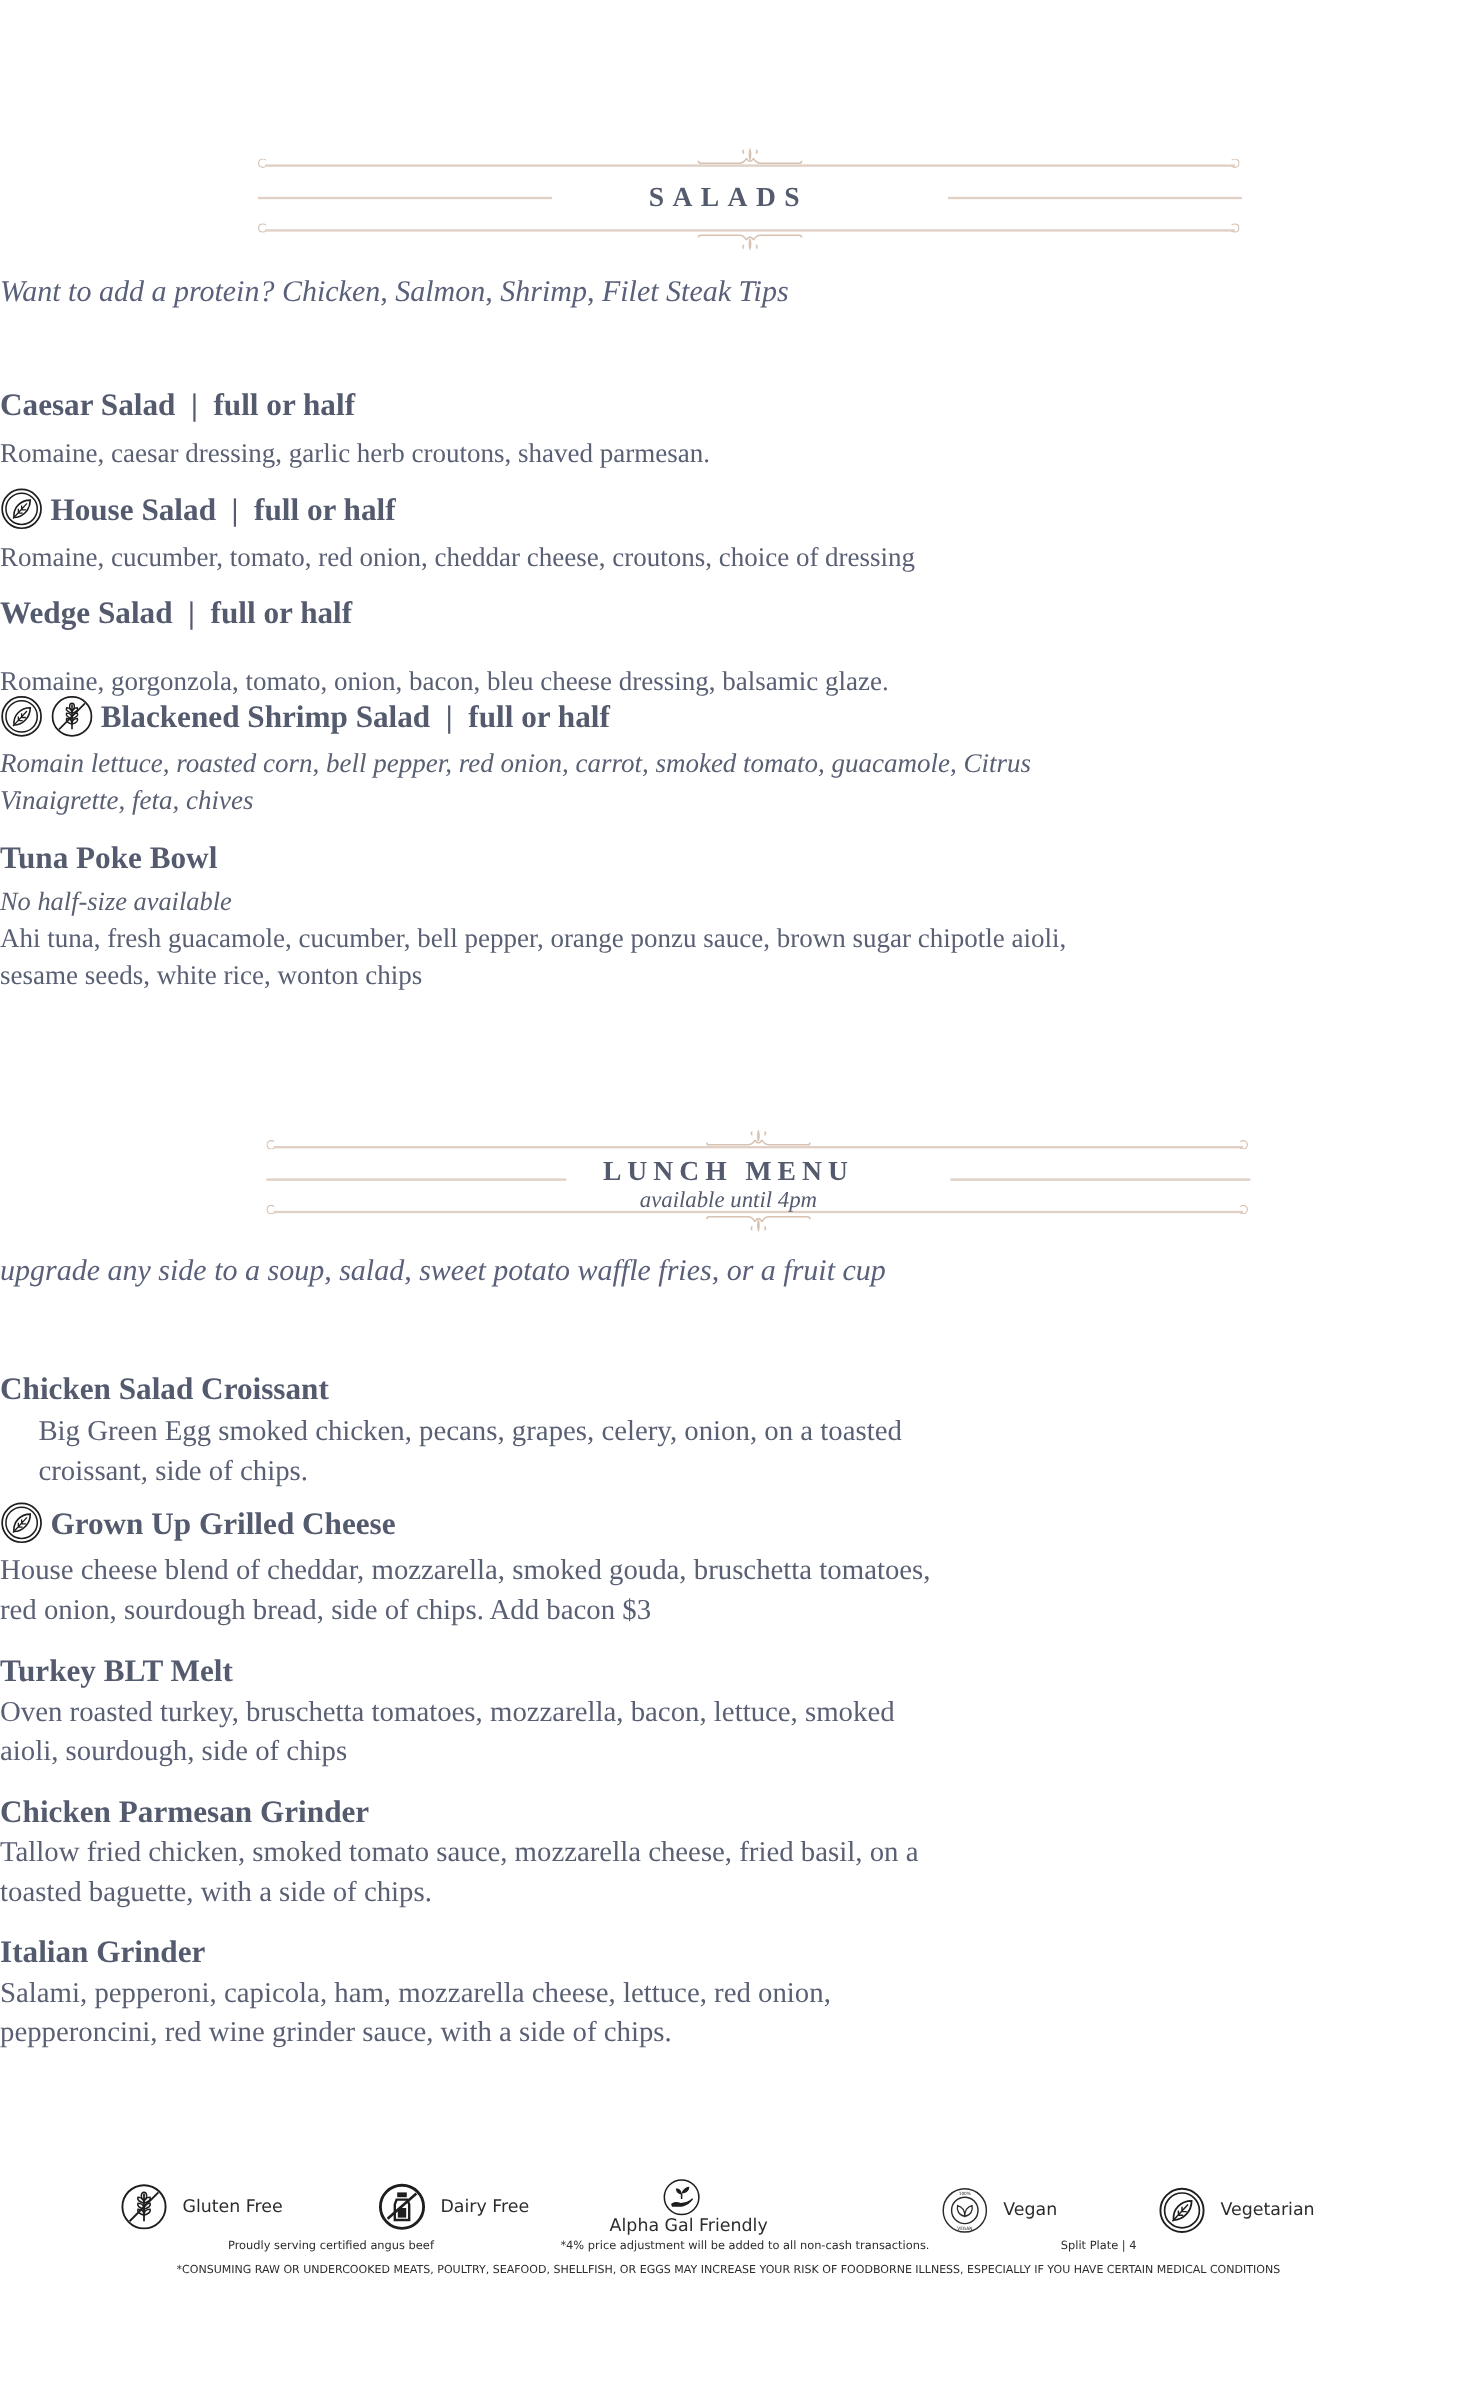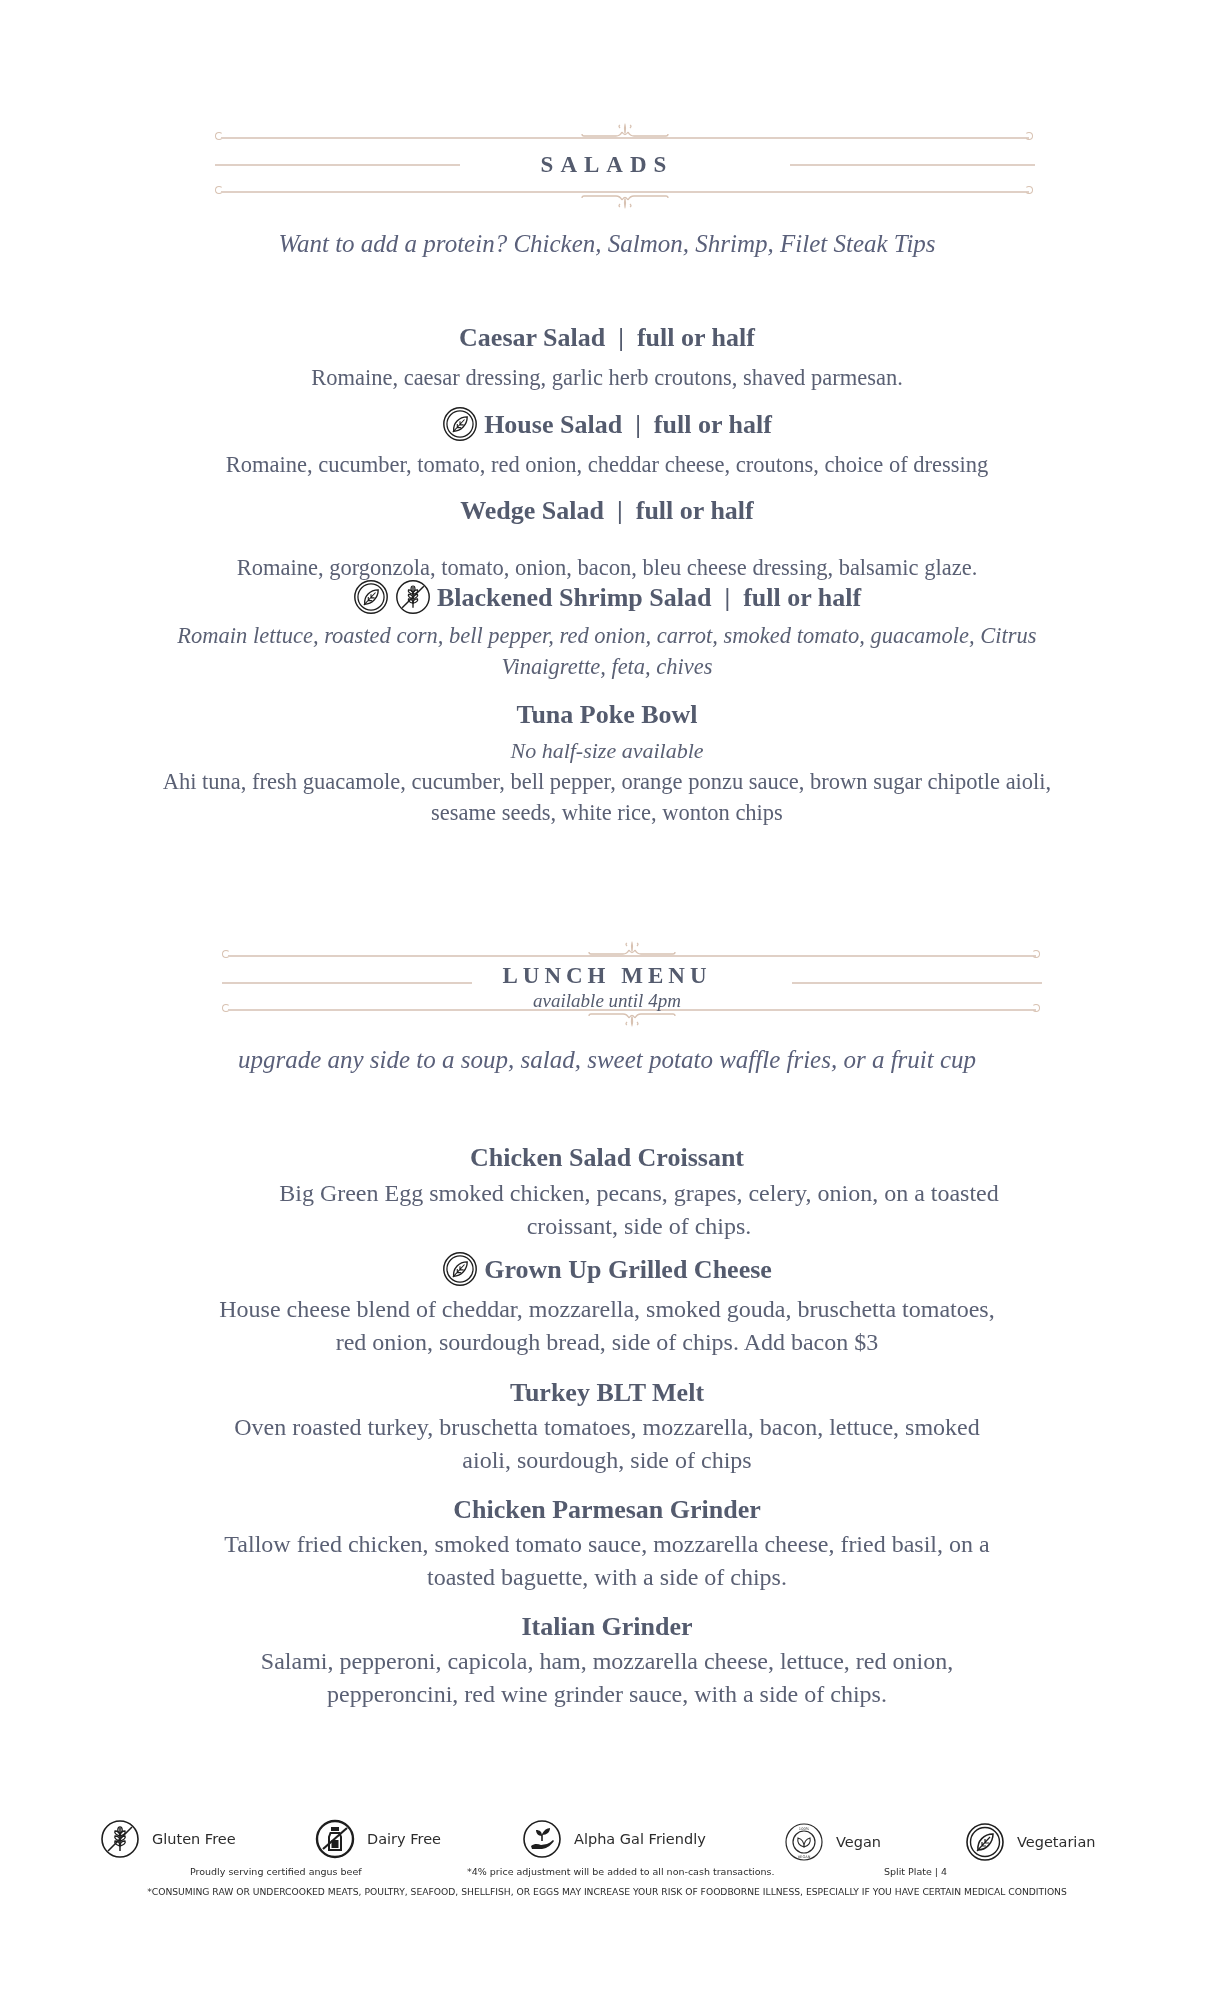"Want to add a protein?" .center { text-align: center -> left }
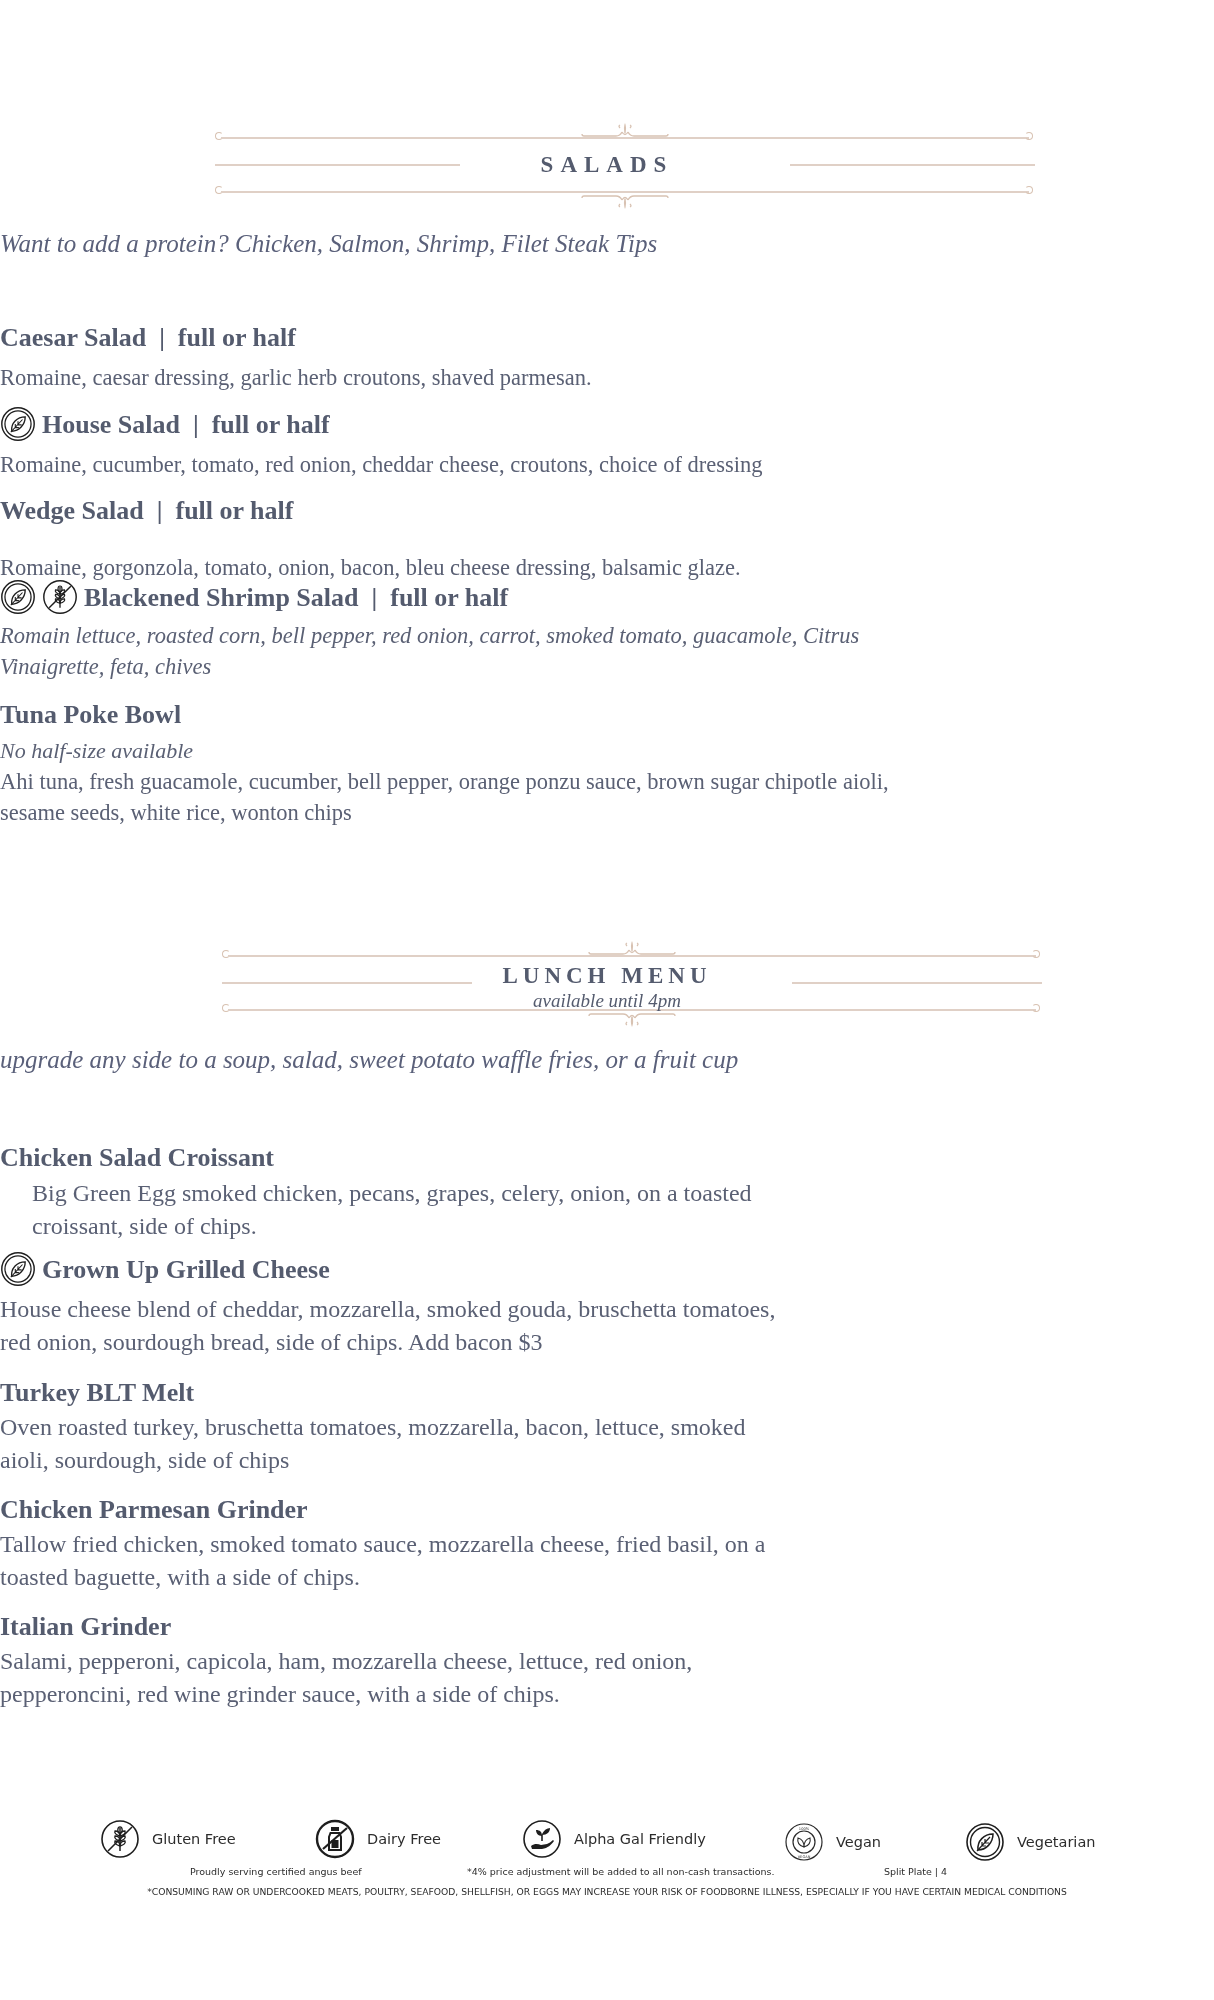"Alpha Gal Friendly" div.legend { flex-direction: none -> column; left: 522px -> 496px }
